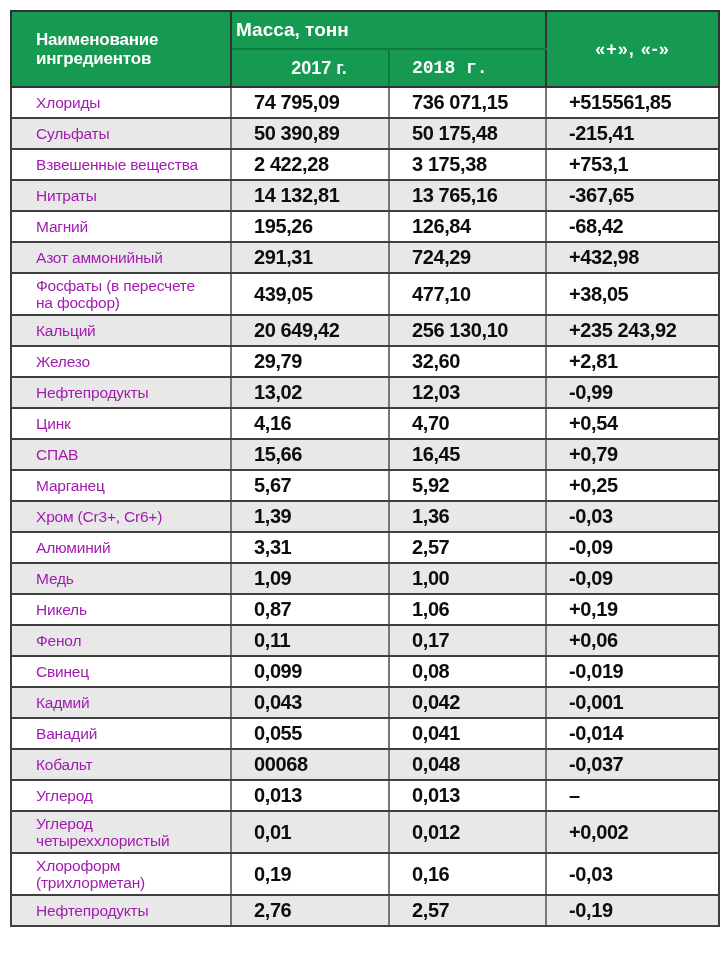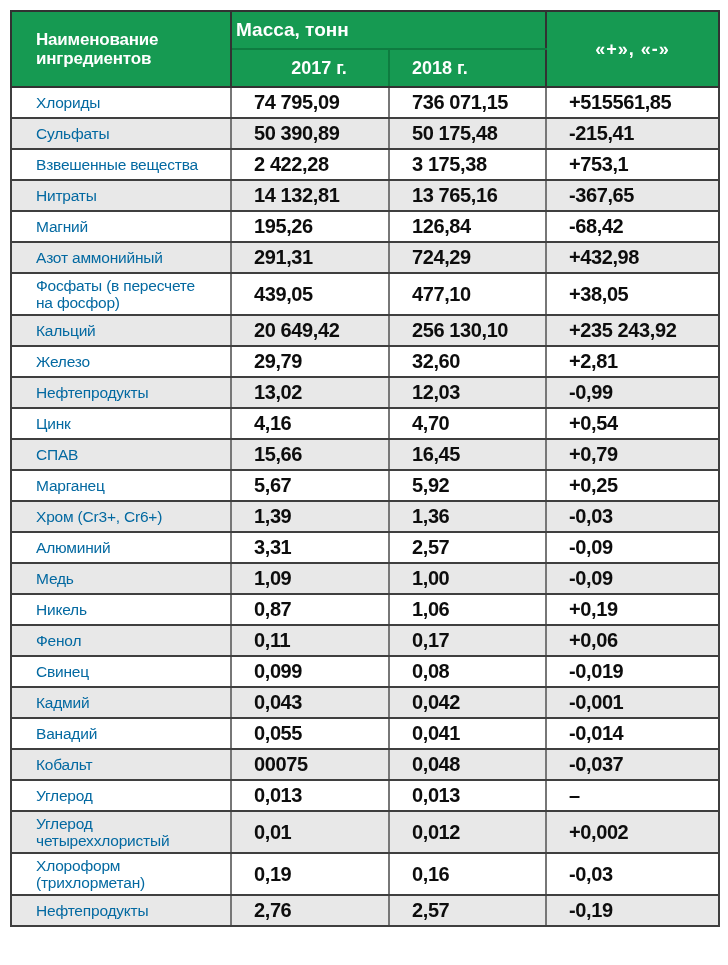"2018 г." th.h-2018 { font-family: none -> Liberation Mono, monospace }
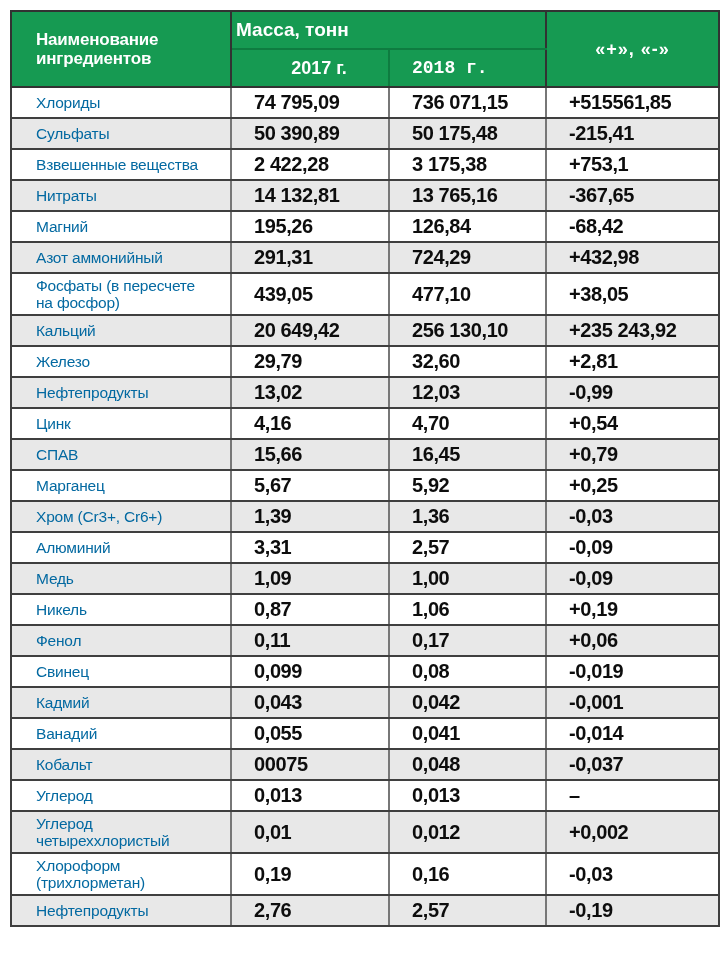"Хлориды" td.name-cell { color: #0369a1 -> #a21caf }
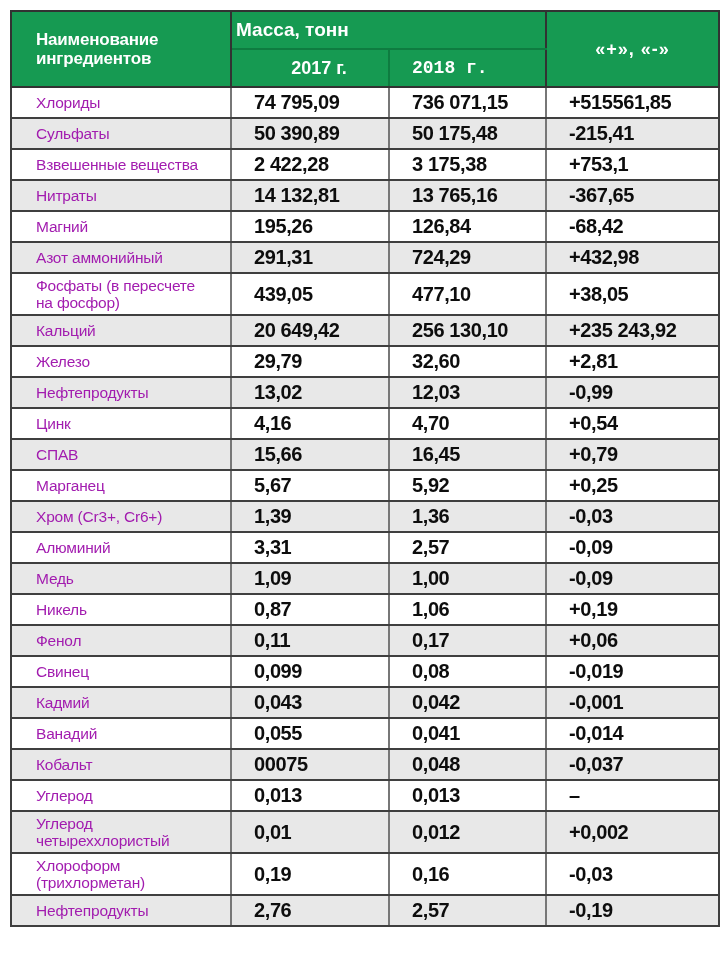"00075" td.val-cell { text: 00075 -> 00068 }
